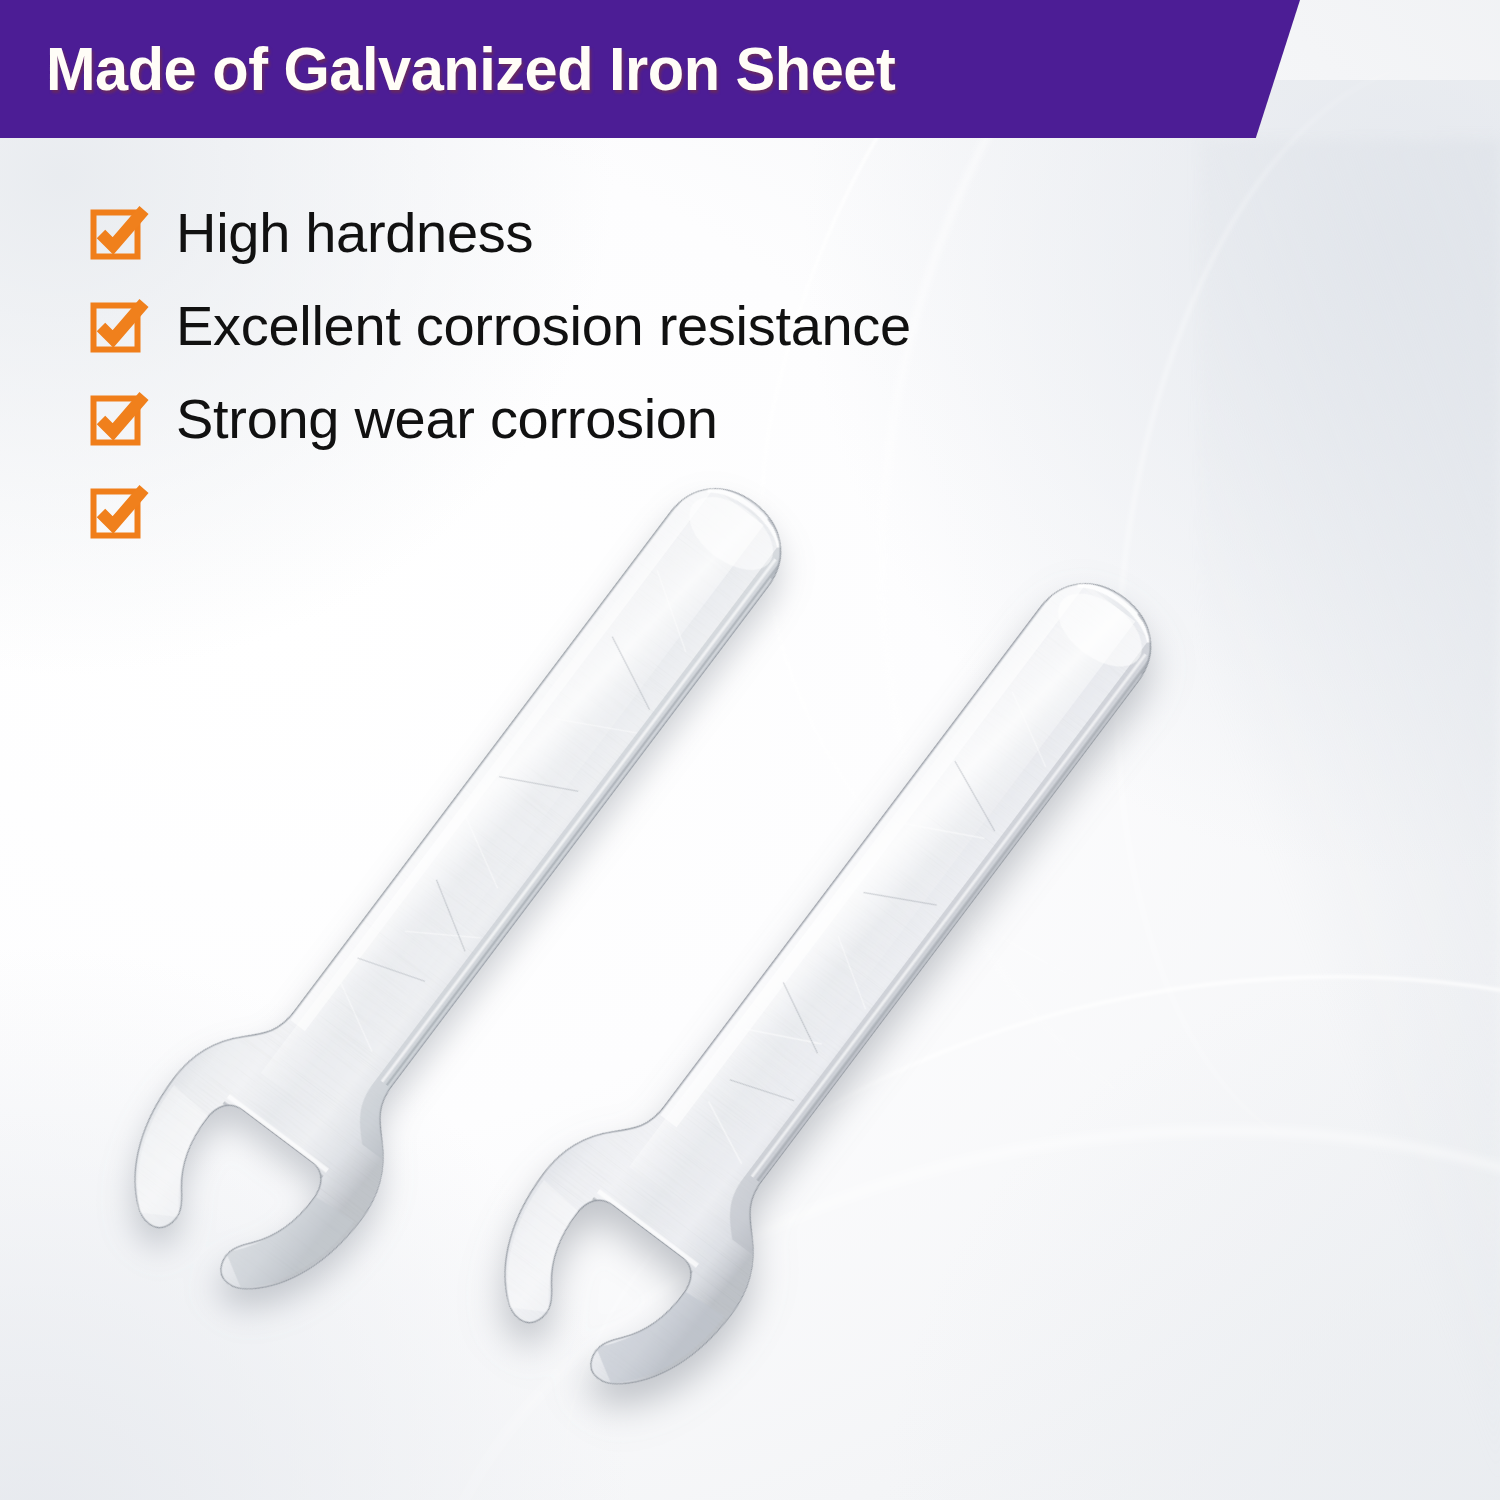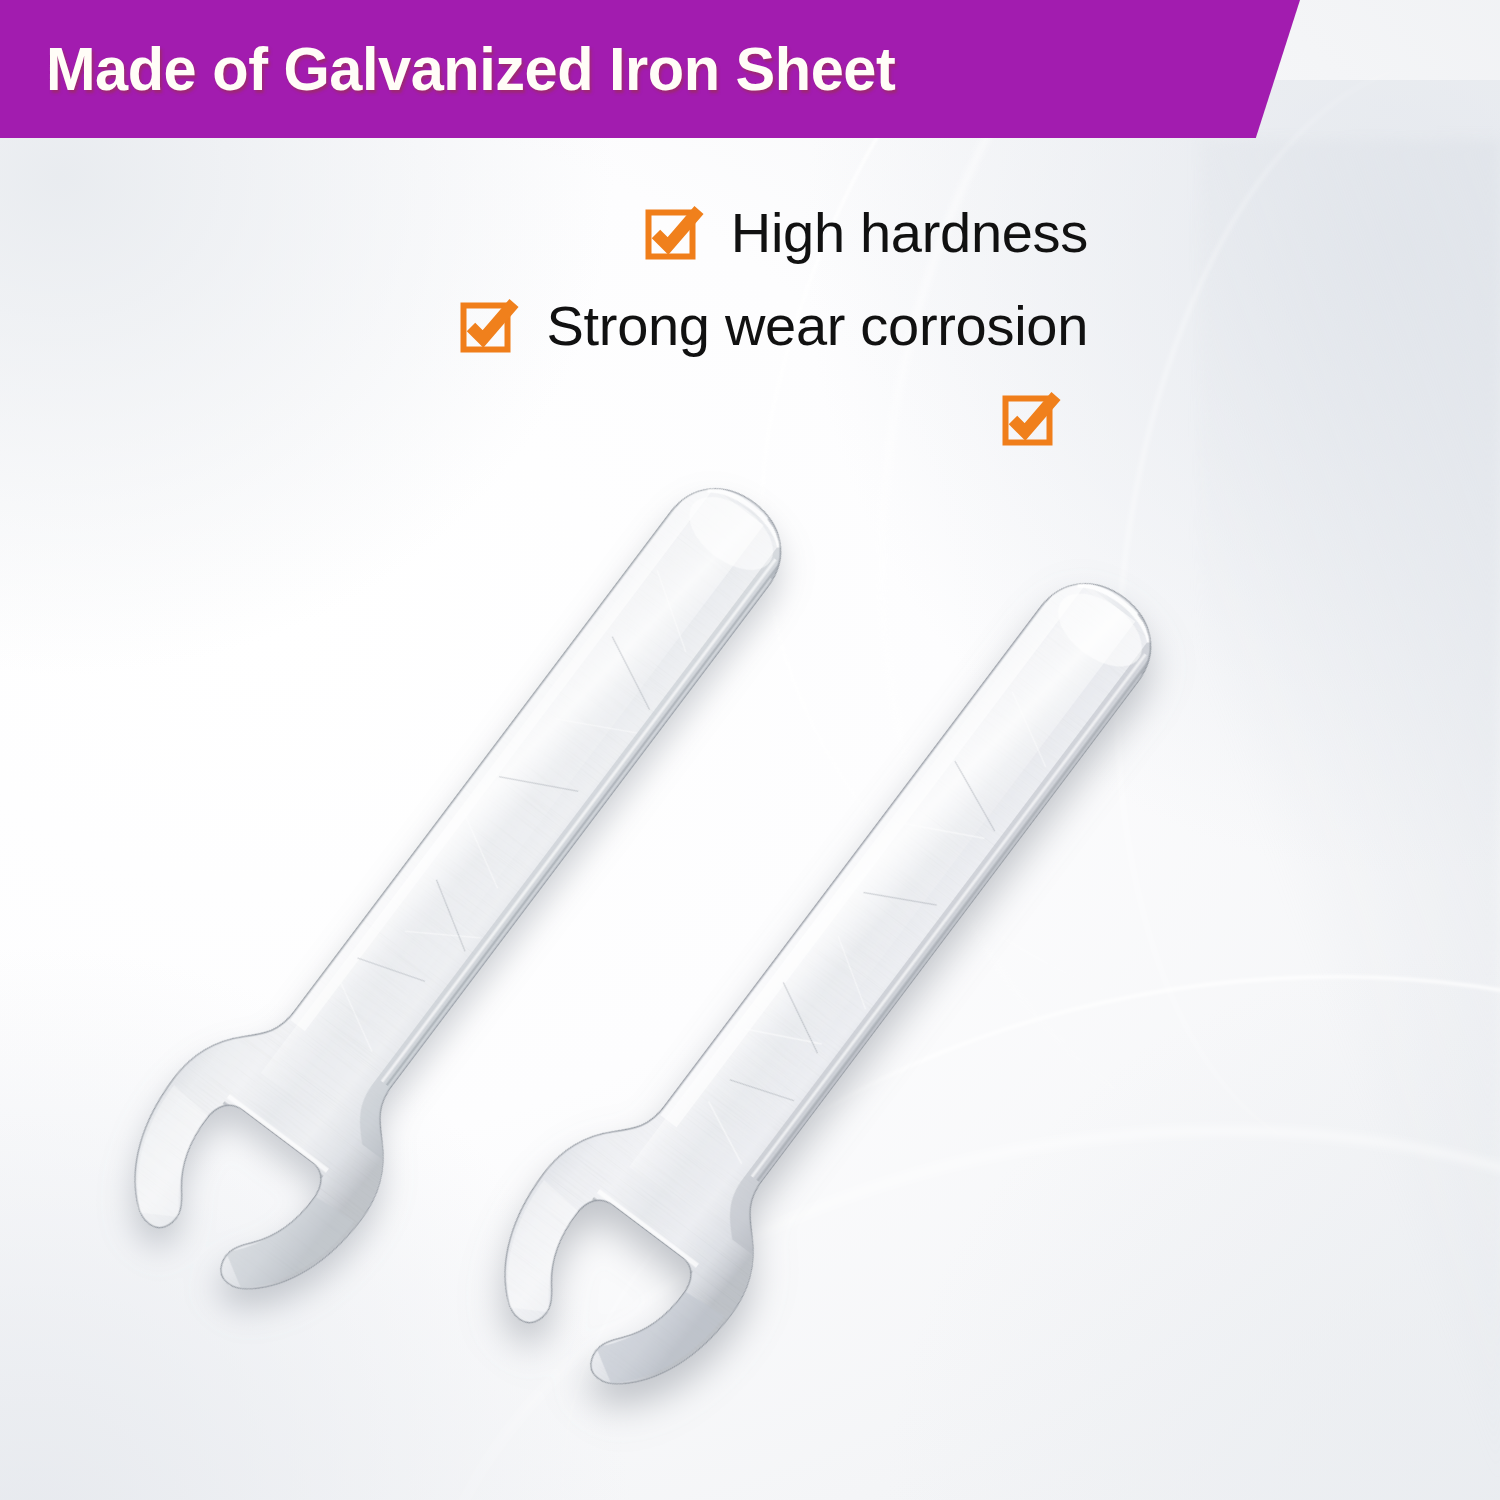"Made of Galvanized Iron Sheet" div.banner { background: #a21caf -> #4c1d95 }
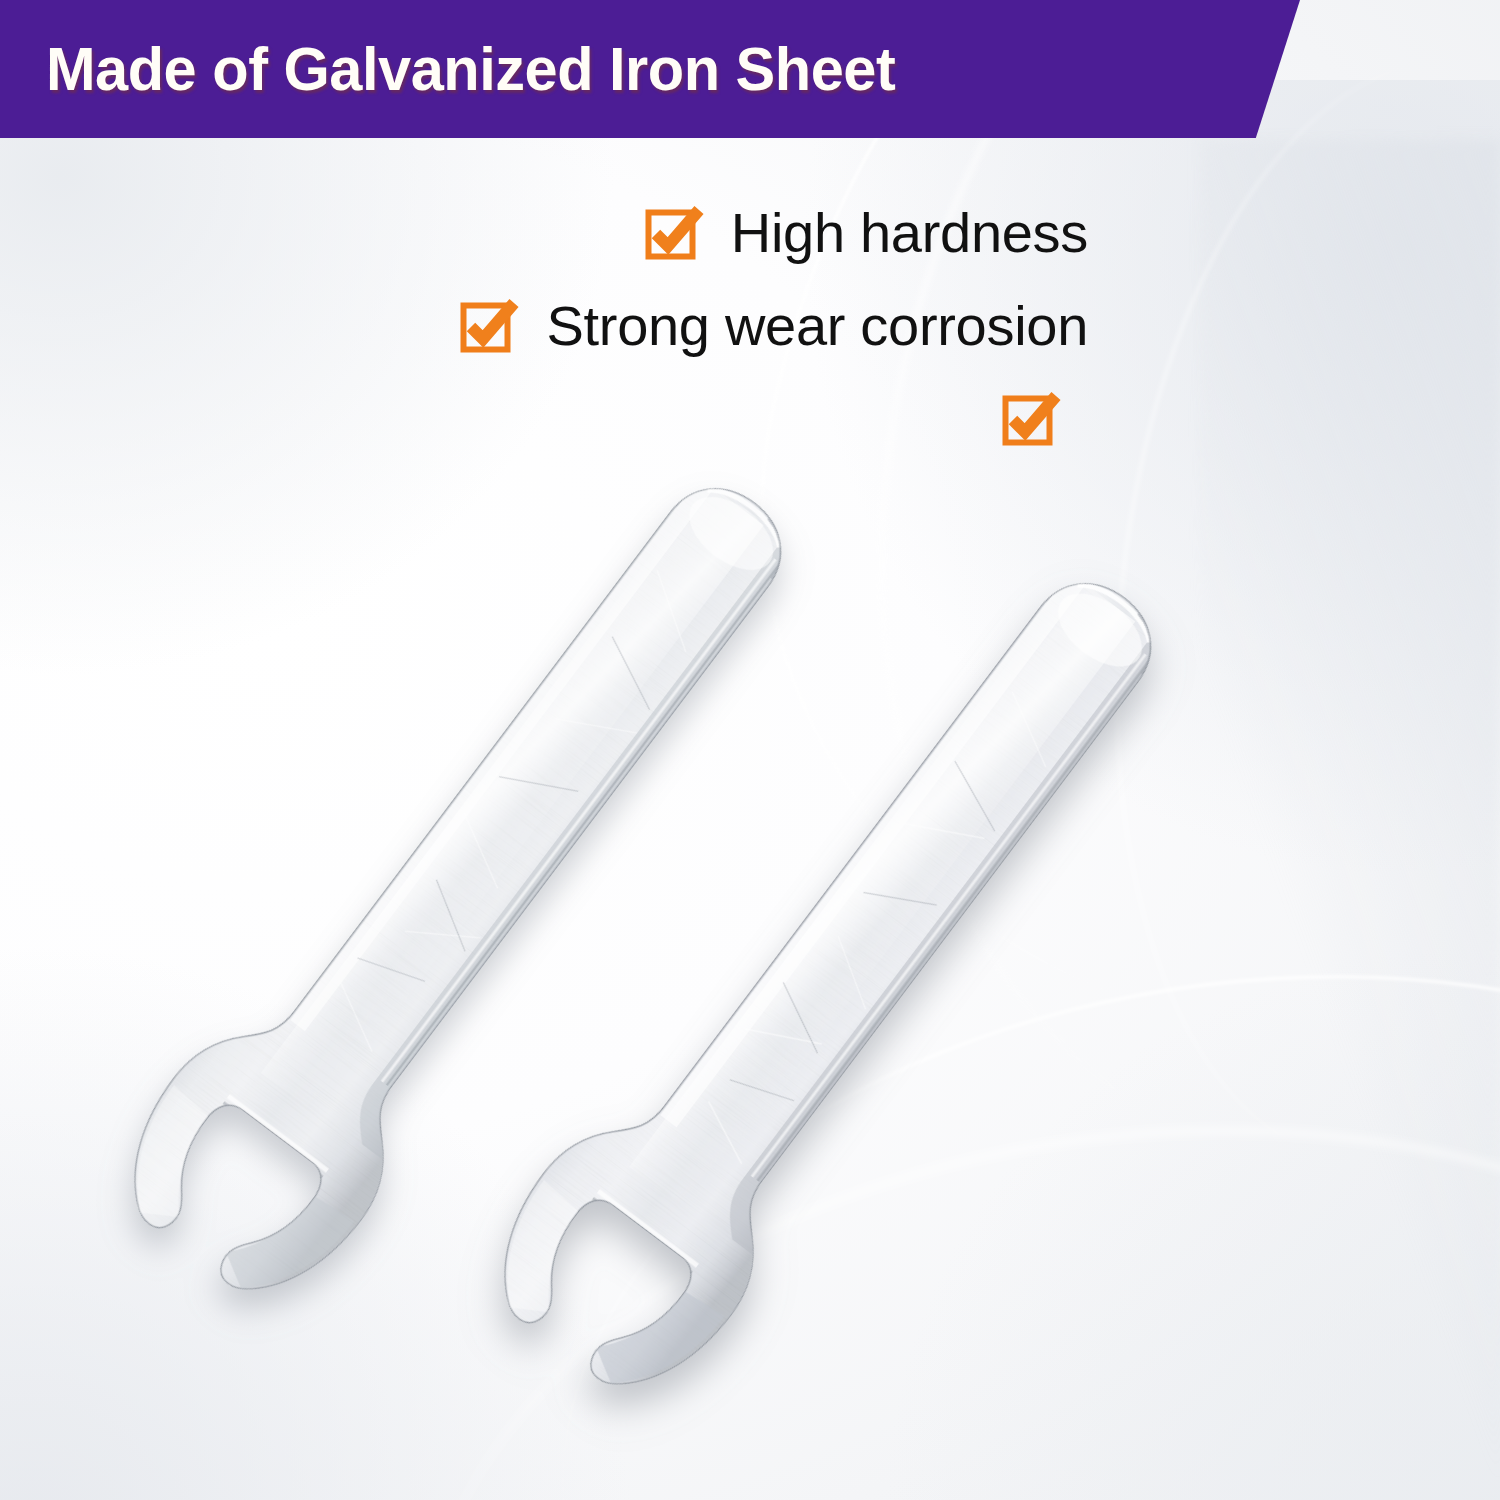"High hardness" .feature-item { justify-content: flex-end -> none }
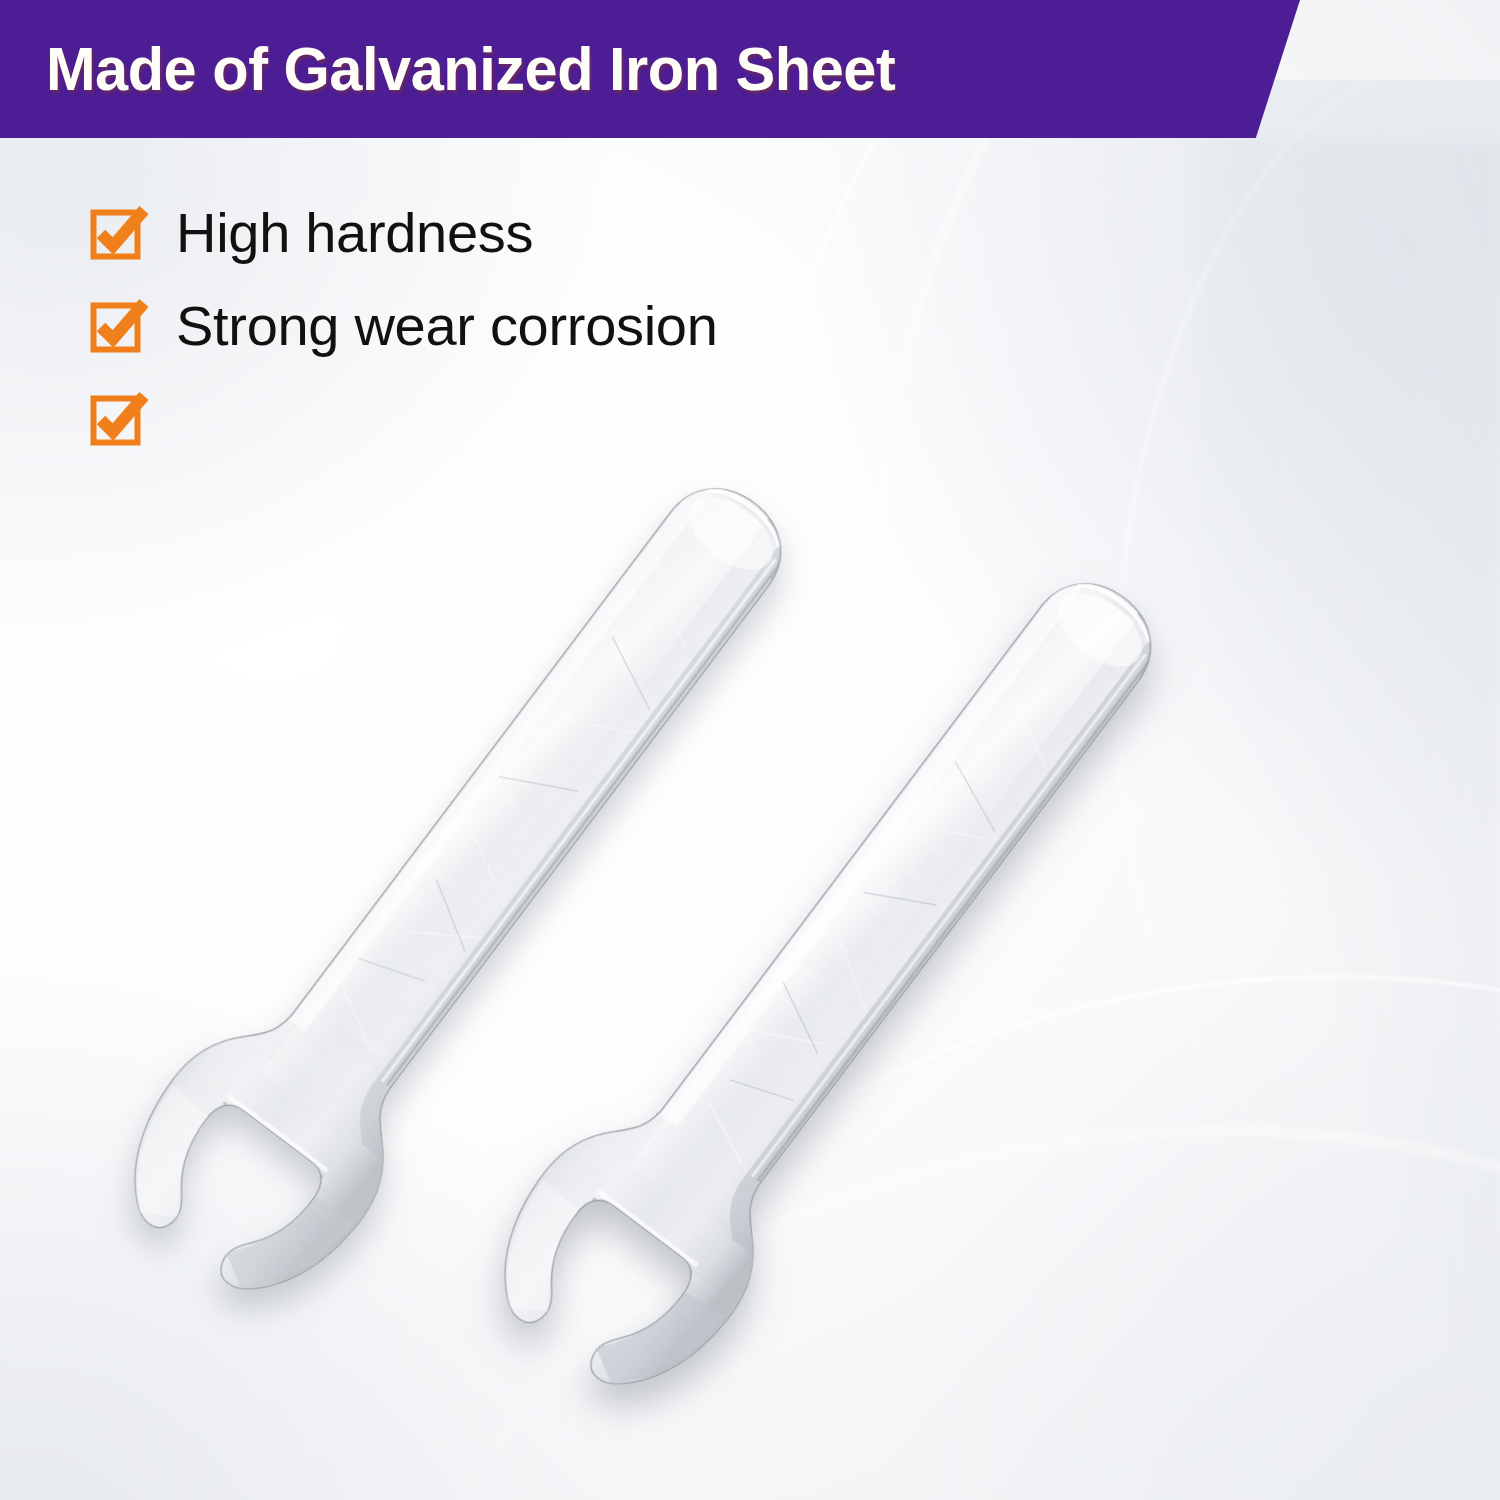"Excellent corrosion resistance" li.feature-item { html: none -> <li> <span> <svg> <rect></rect> <path></path> </svg> </span> <span>Excellent corrosion resistance</span> </li> }
